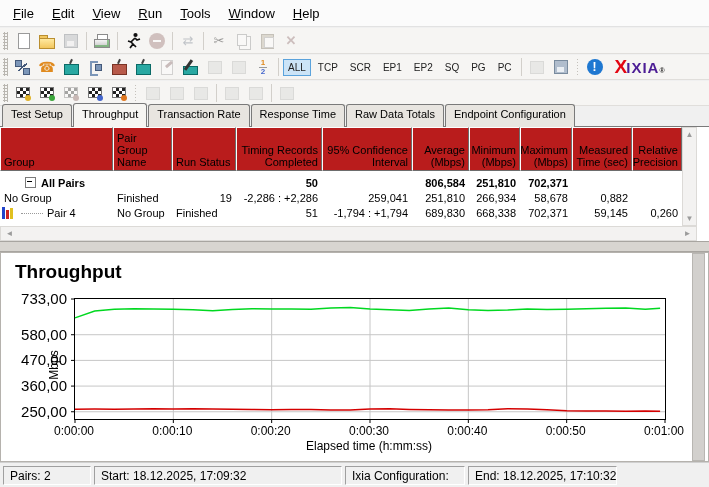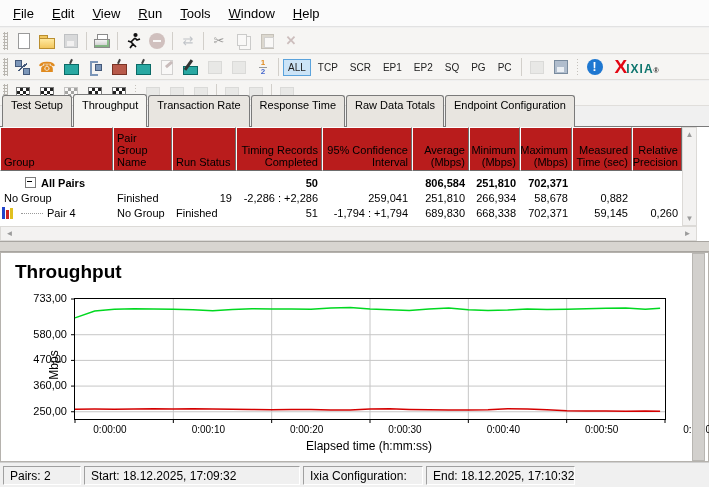"IXIA" .brand .bt { color: #0f766e -> #4c1d95; font-size: 12px -> 15px }
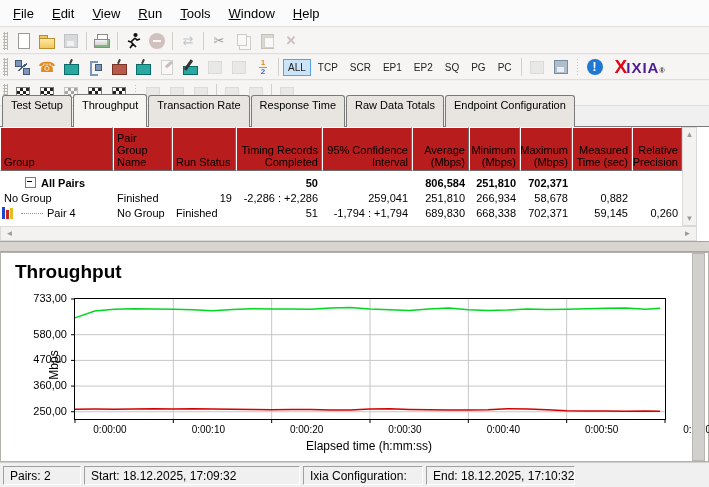"Test Setup" .tab { padding: 3px 8px 16px -> 3px 8px 7px }
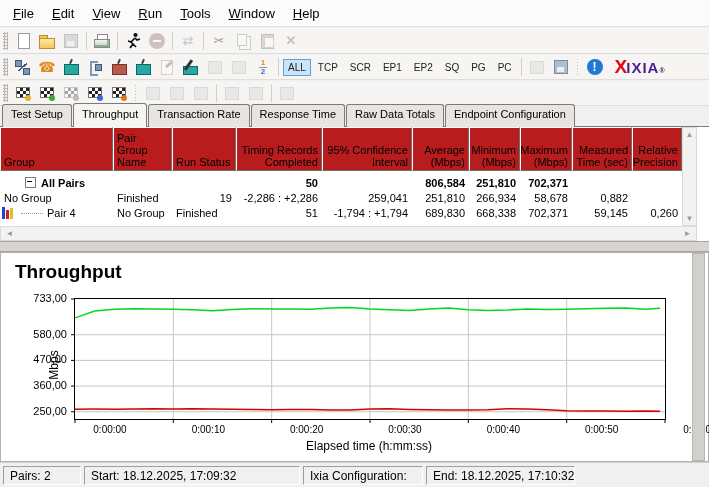"733,00" .ytick { font-size: 11px -> 15px }
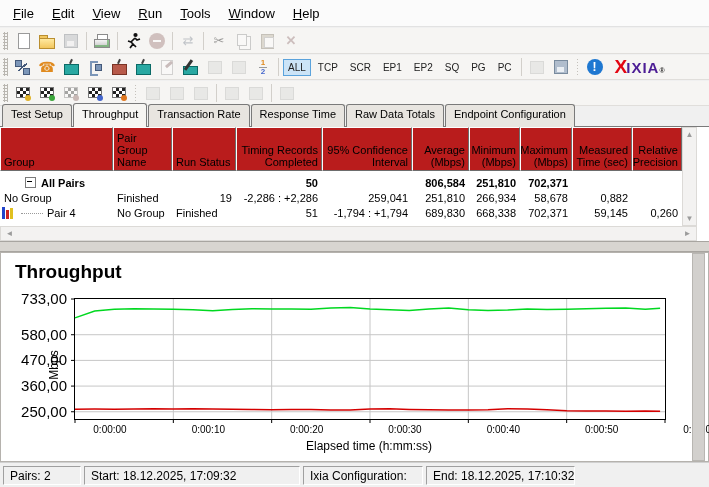"0:00:00" .xtick { font-size: 10px -> 12px; margin-left: 36px -> none }
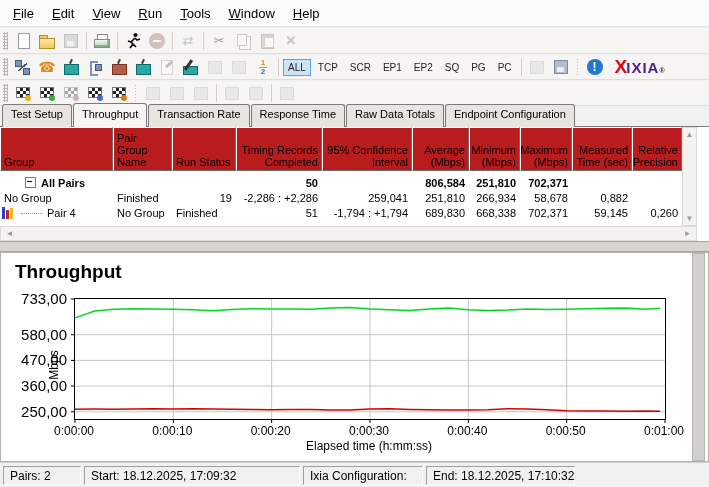"Pairs: 2" .sf1 { width: 78px -> 88px }
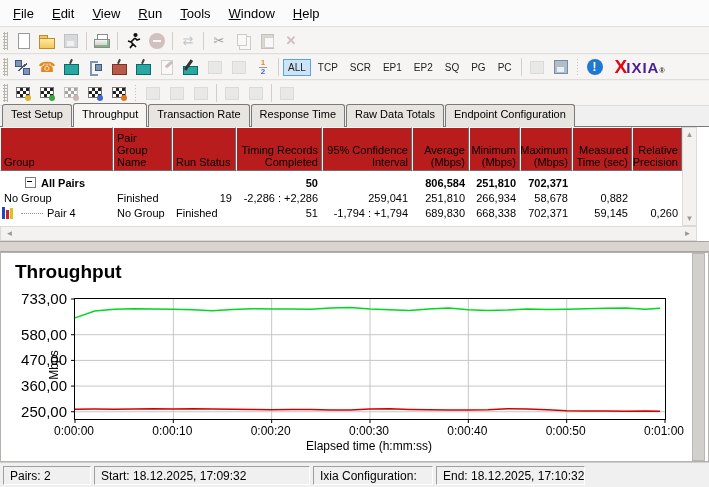"Start: 18.12.2025, 17:09:32" .sf2 { width: 216px -> 248px }
